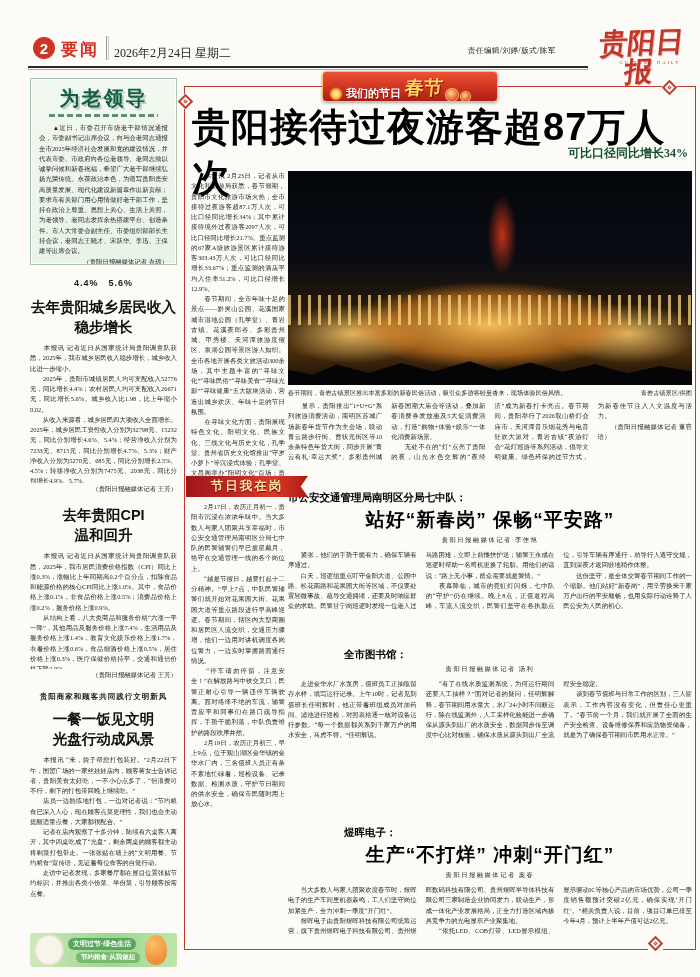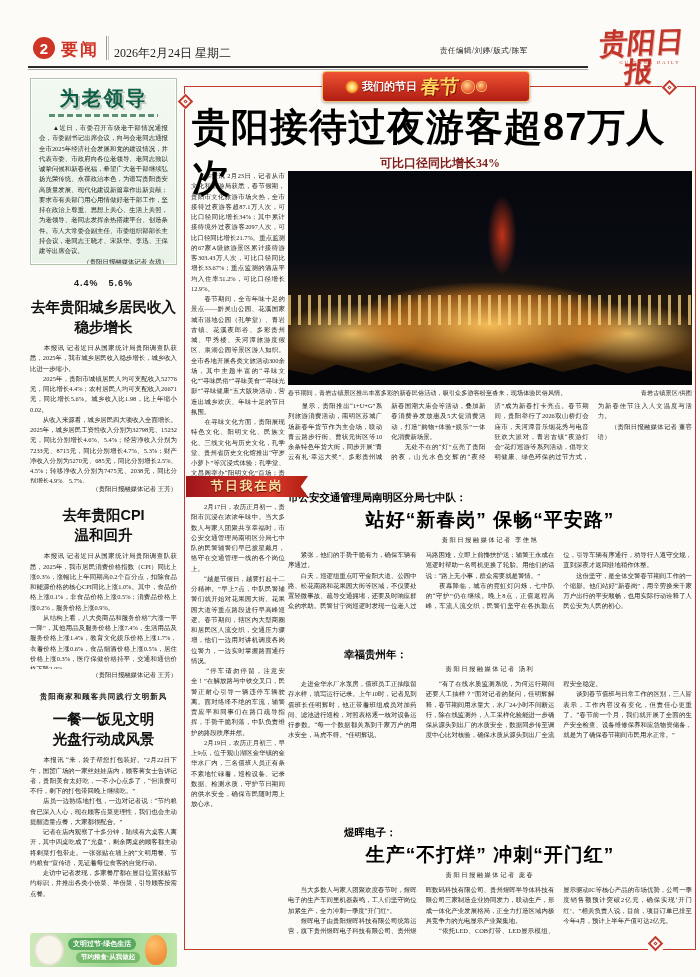"责任编辑/刘婷/版式/陈军" .hdr-editors { left: 440px -> 468px }
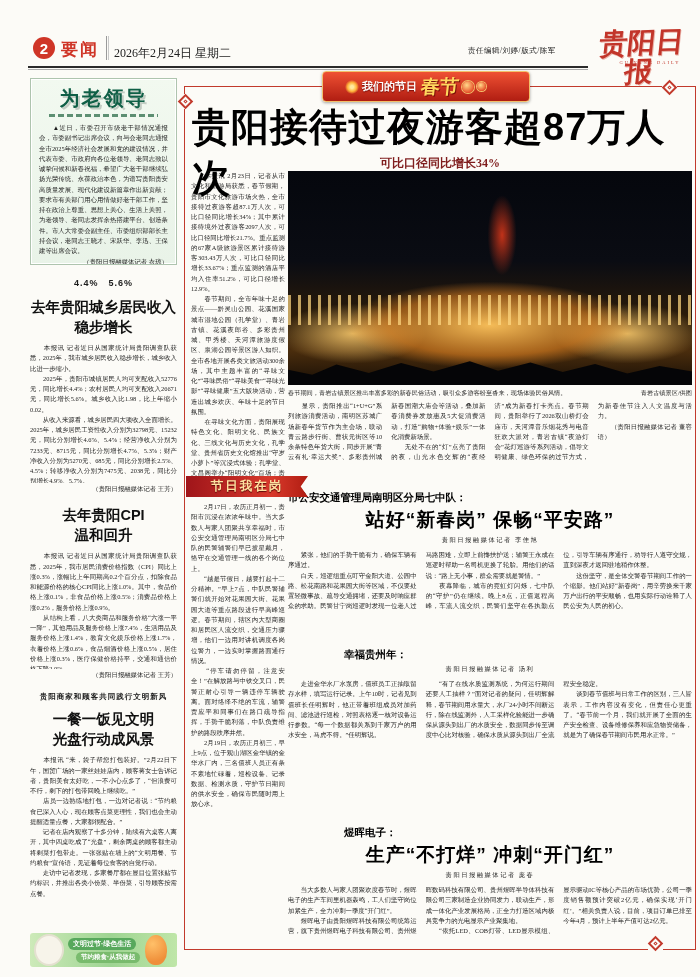"我们的节日" .festival-banner { align-items: center -> flex-end; padding: 0 22px -> 0 6px }
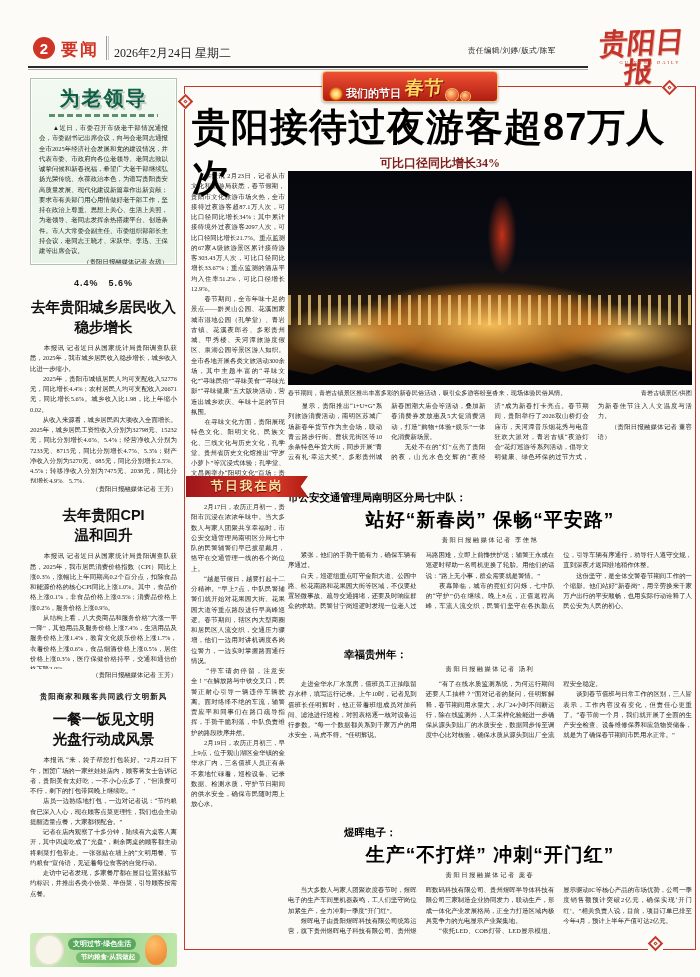"可比口径同比增长34%" .feature-subhead { color: #7f1d1d -> #14532d; text-align: center -> right; top: 155px -> 145px }
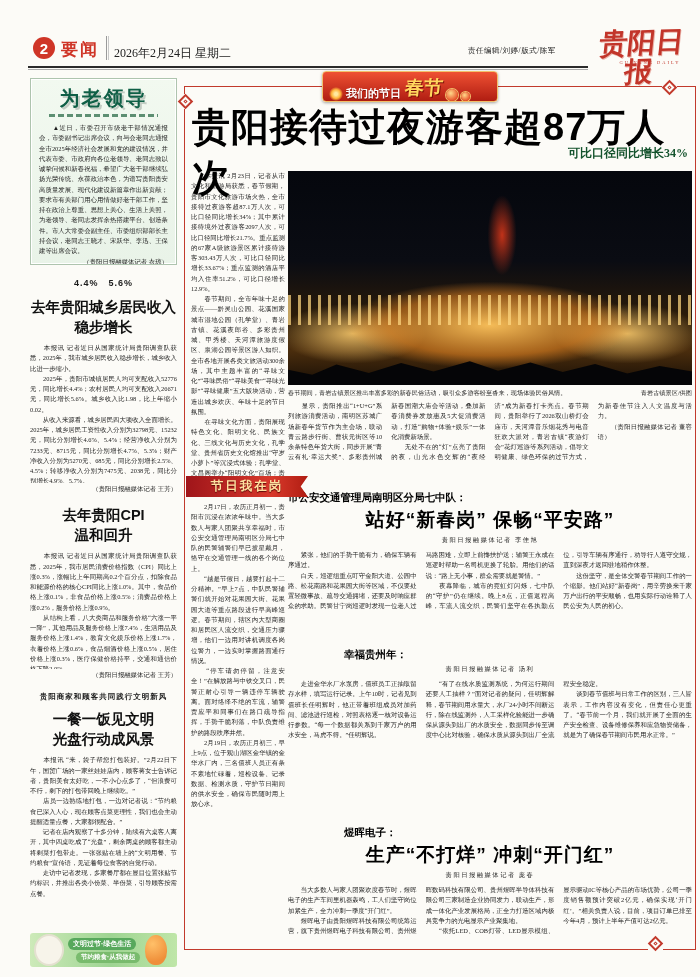"幸福贵州年：" div.sub-kicker { text: 幸福贵州年 -> 全市图书馆 }
